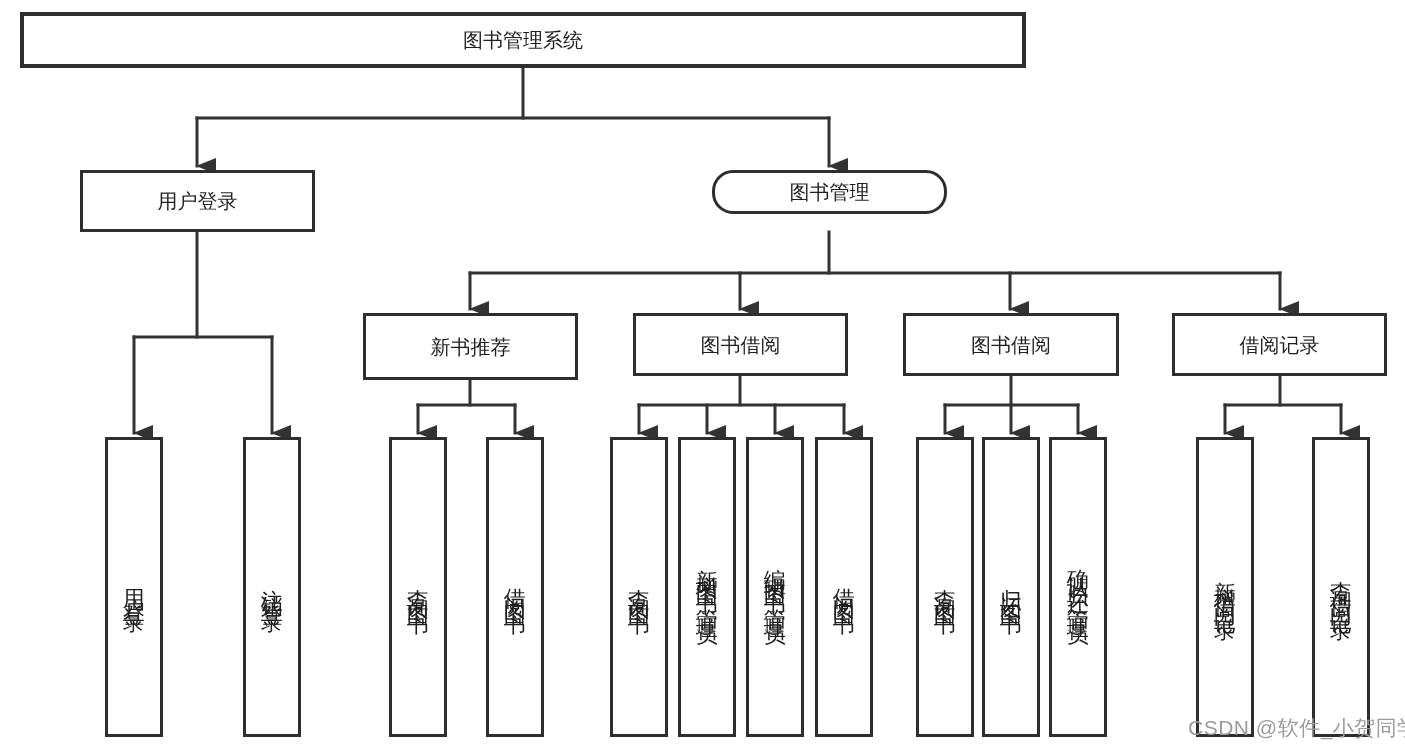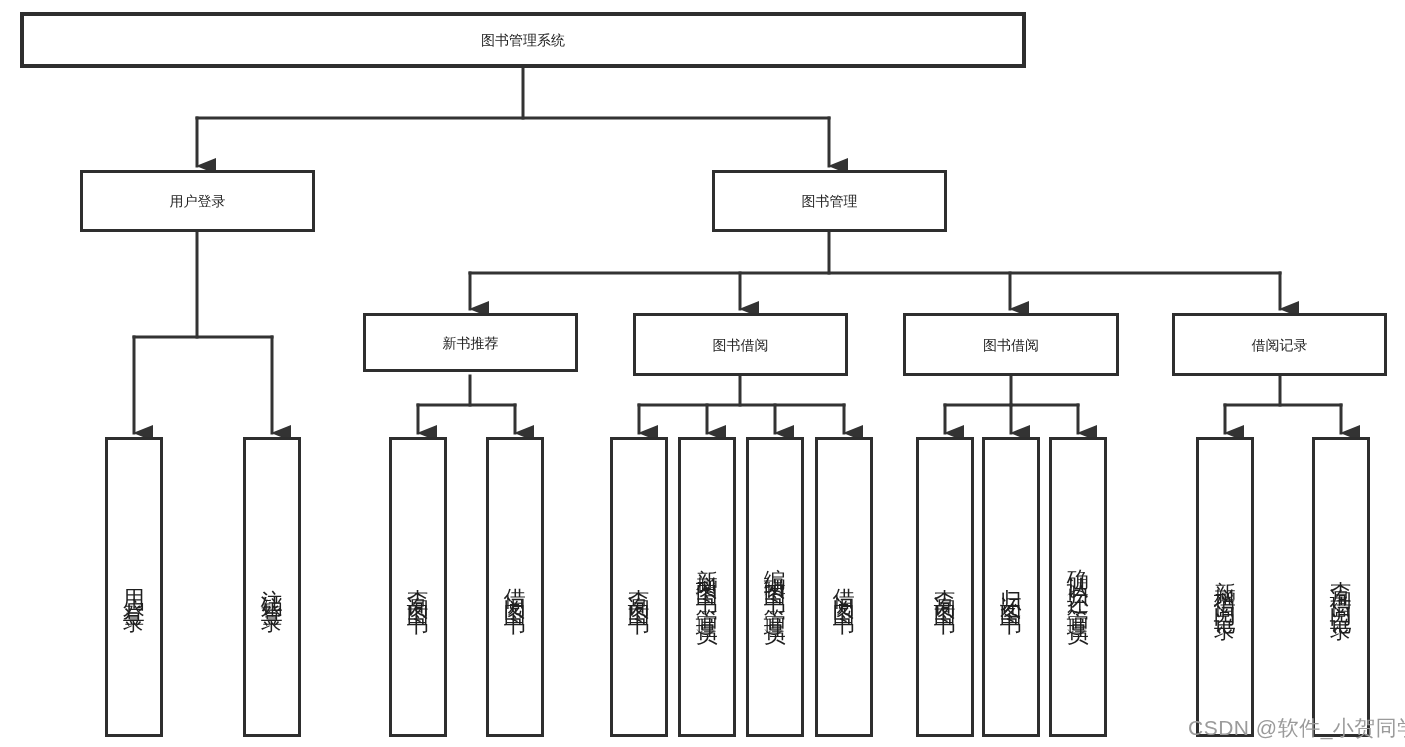"图书管理系统" .hlabel { font-size: 14px -> 20px }
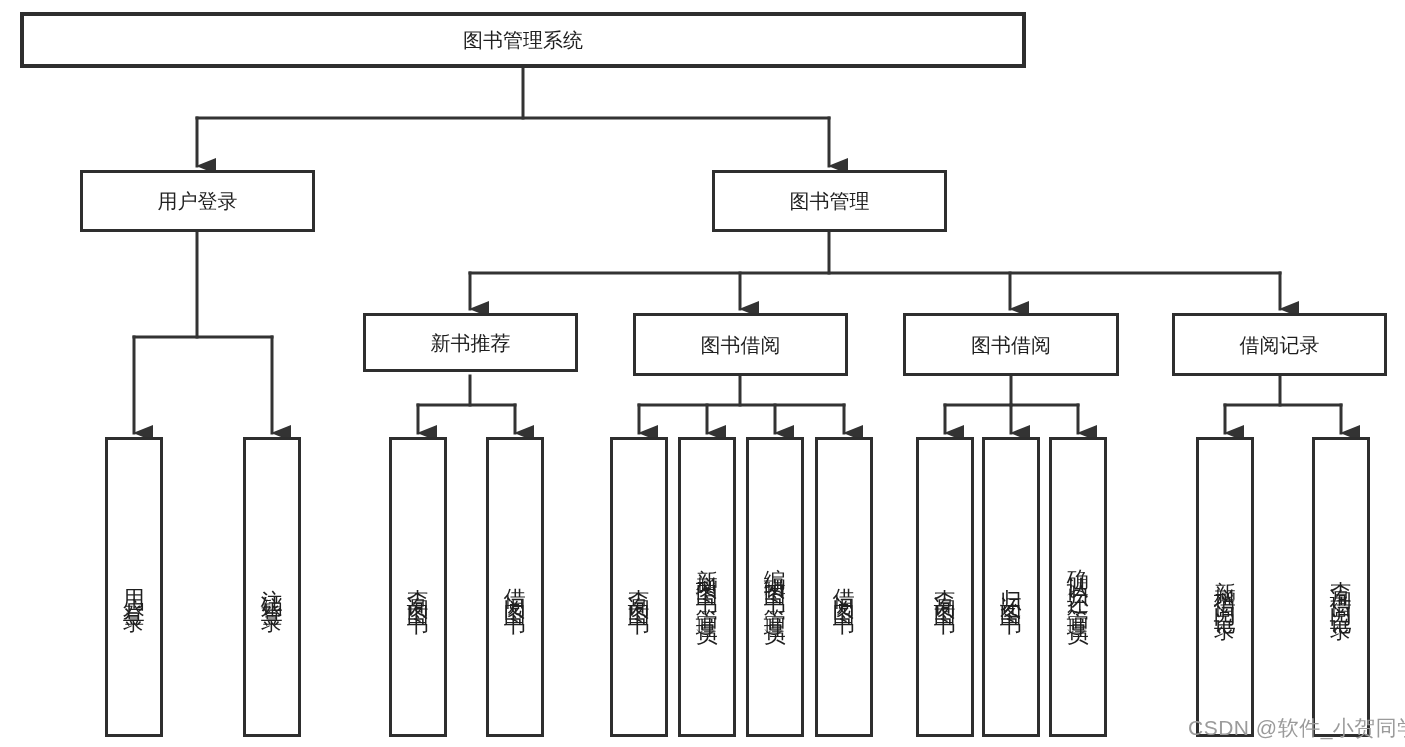"图书管理" #n-mgmt { border-radius: none -> 21px; height: 62px -> 44px }
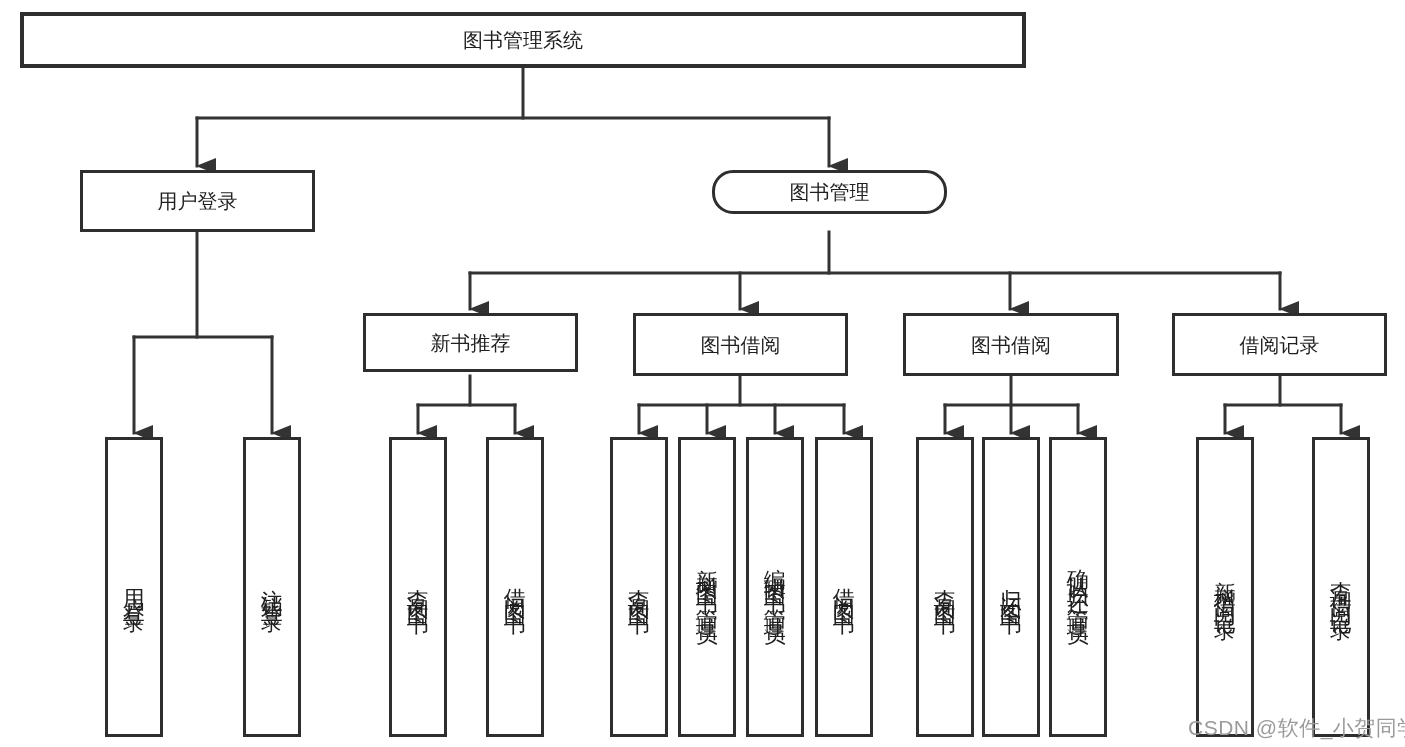"新书推荐" #n-newrec { height: 59px -> 67px }
